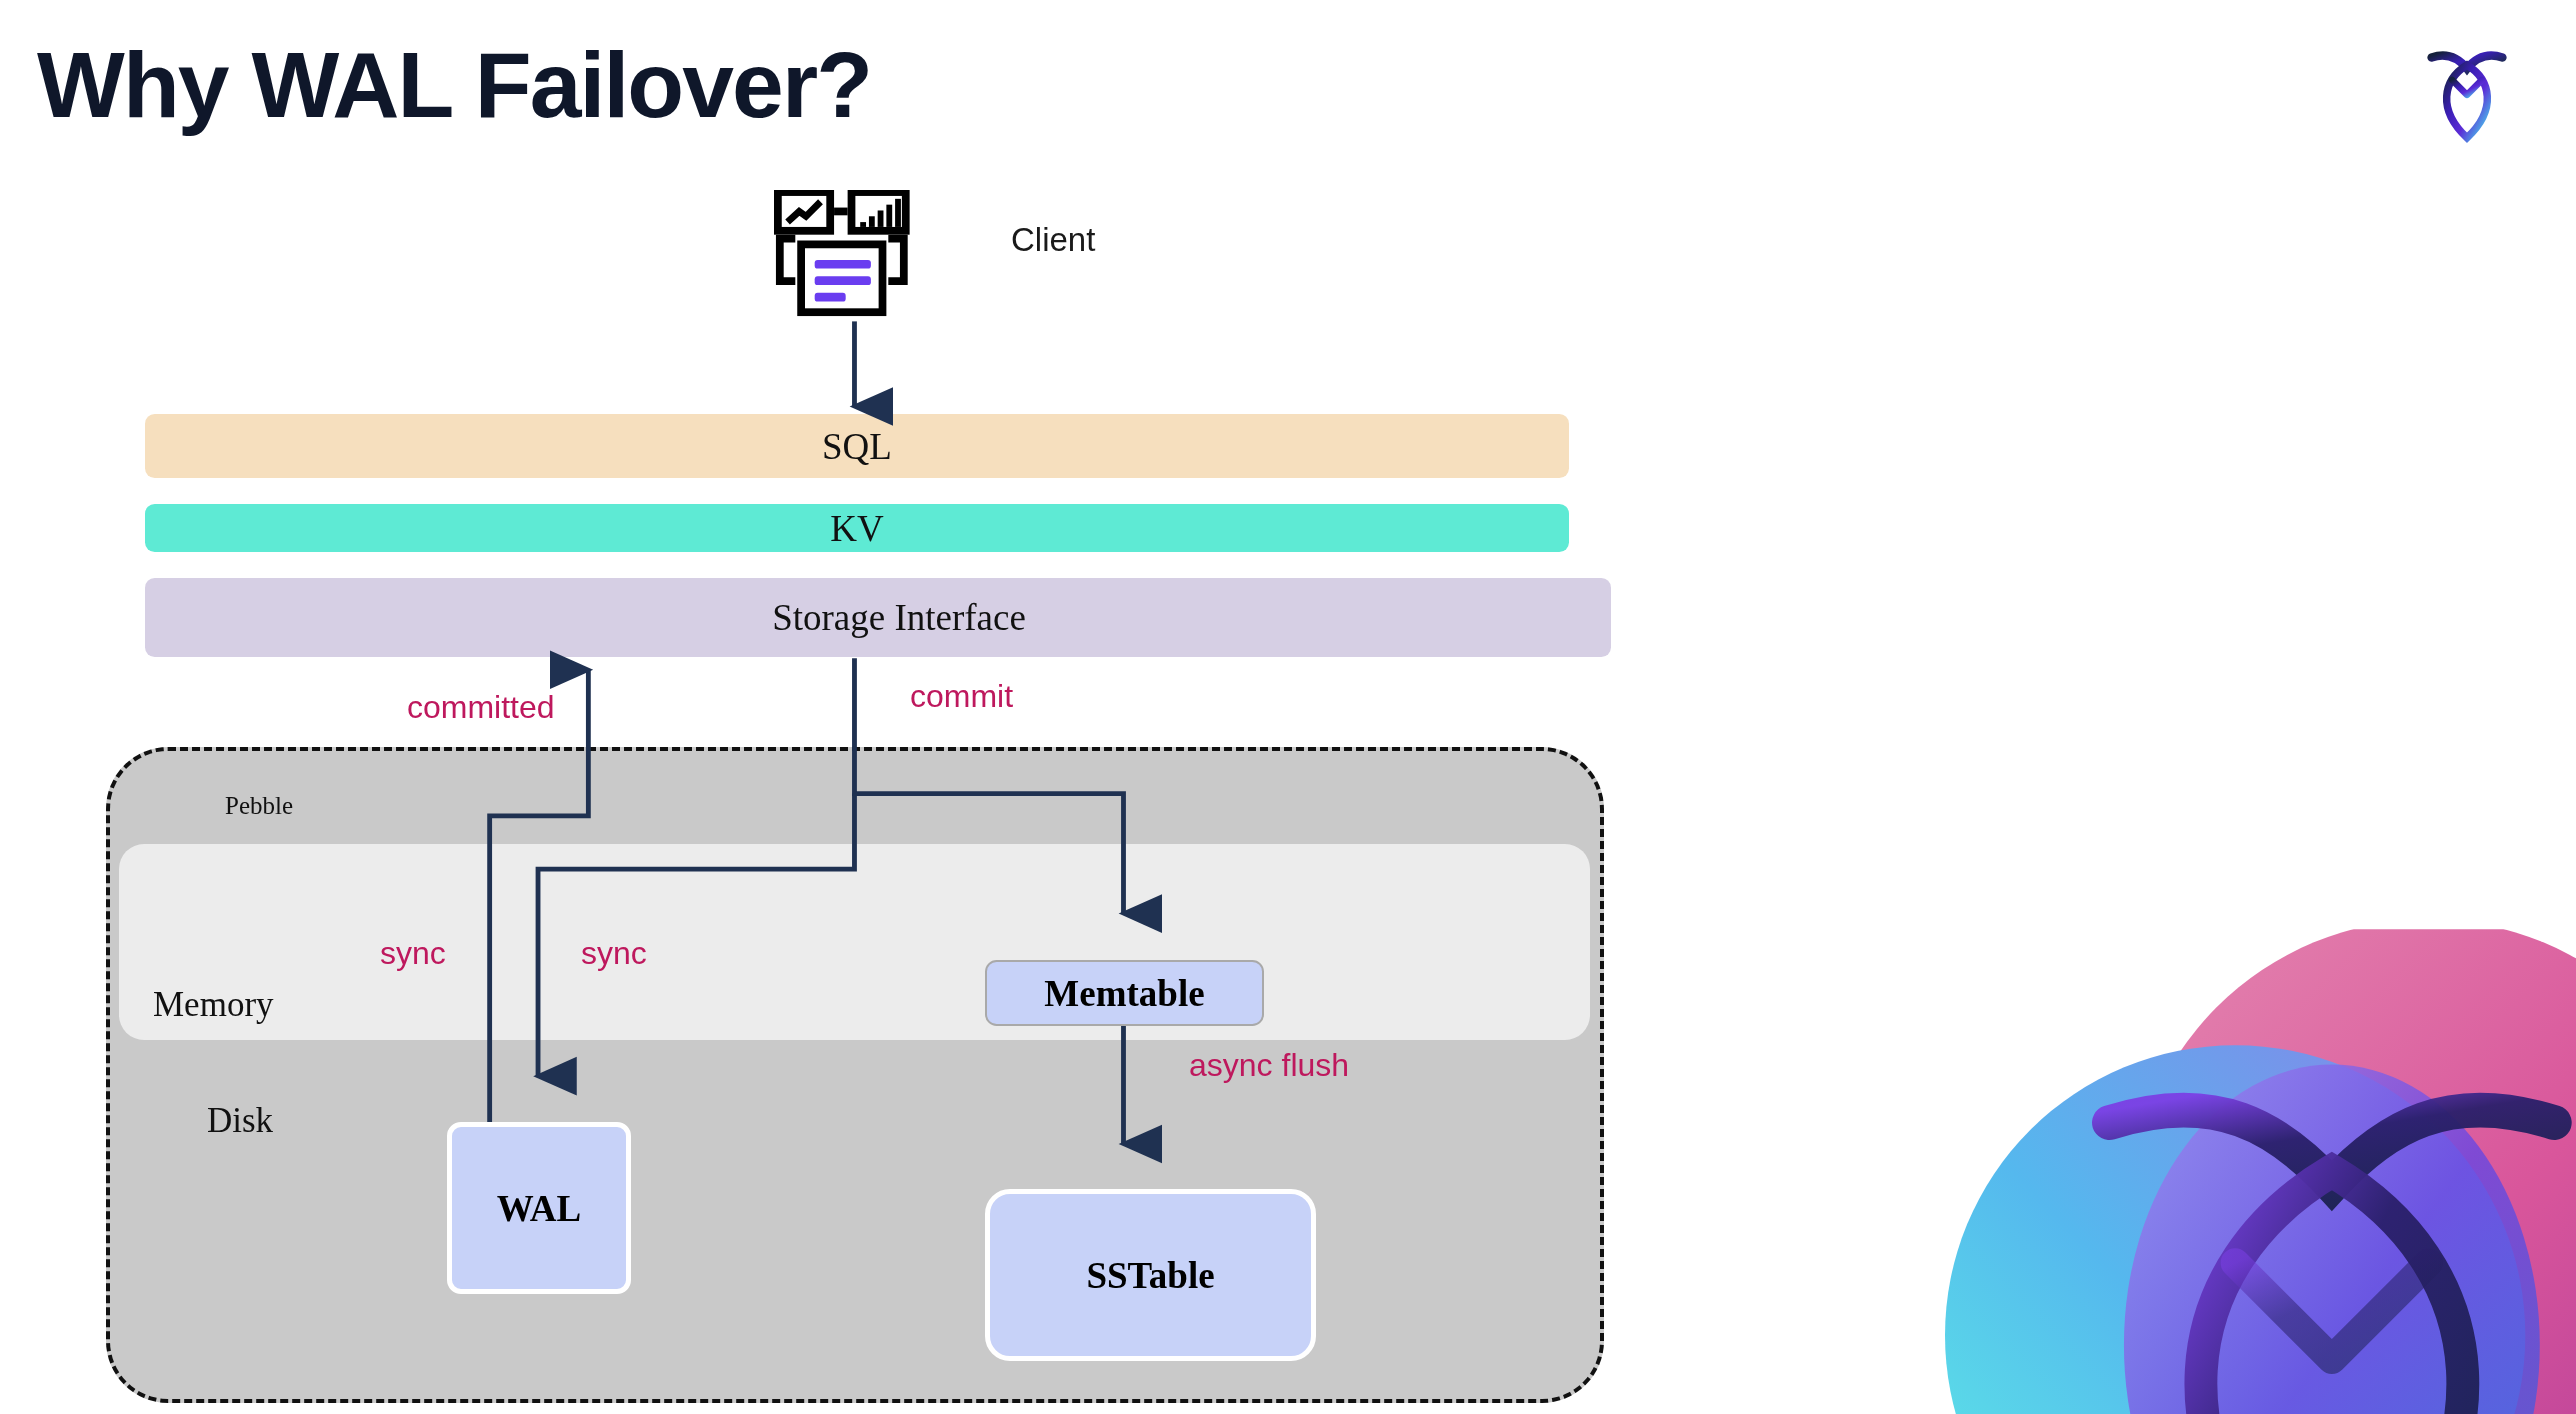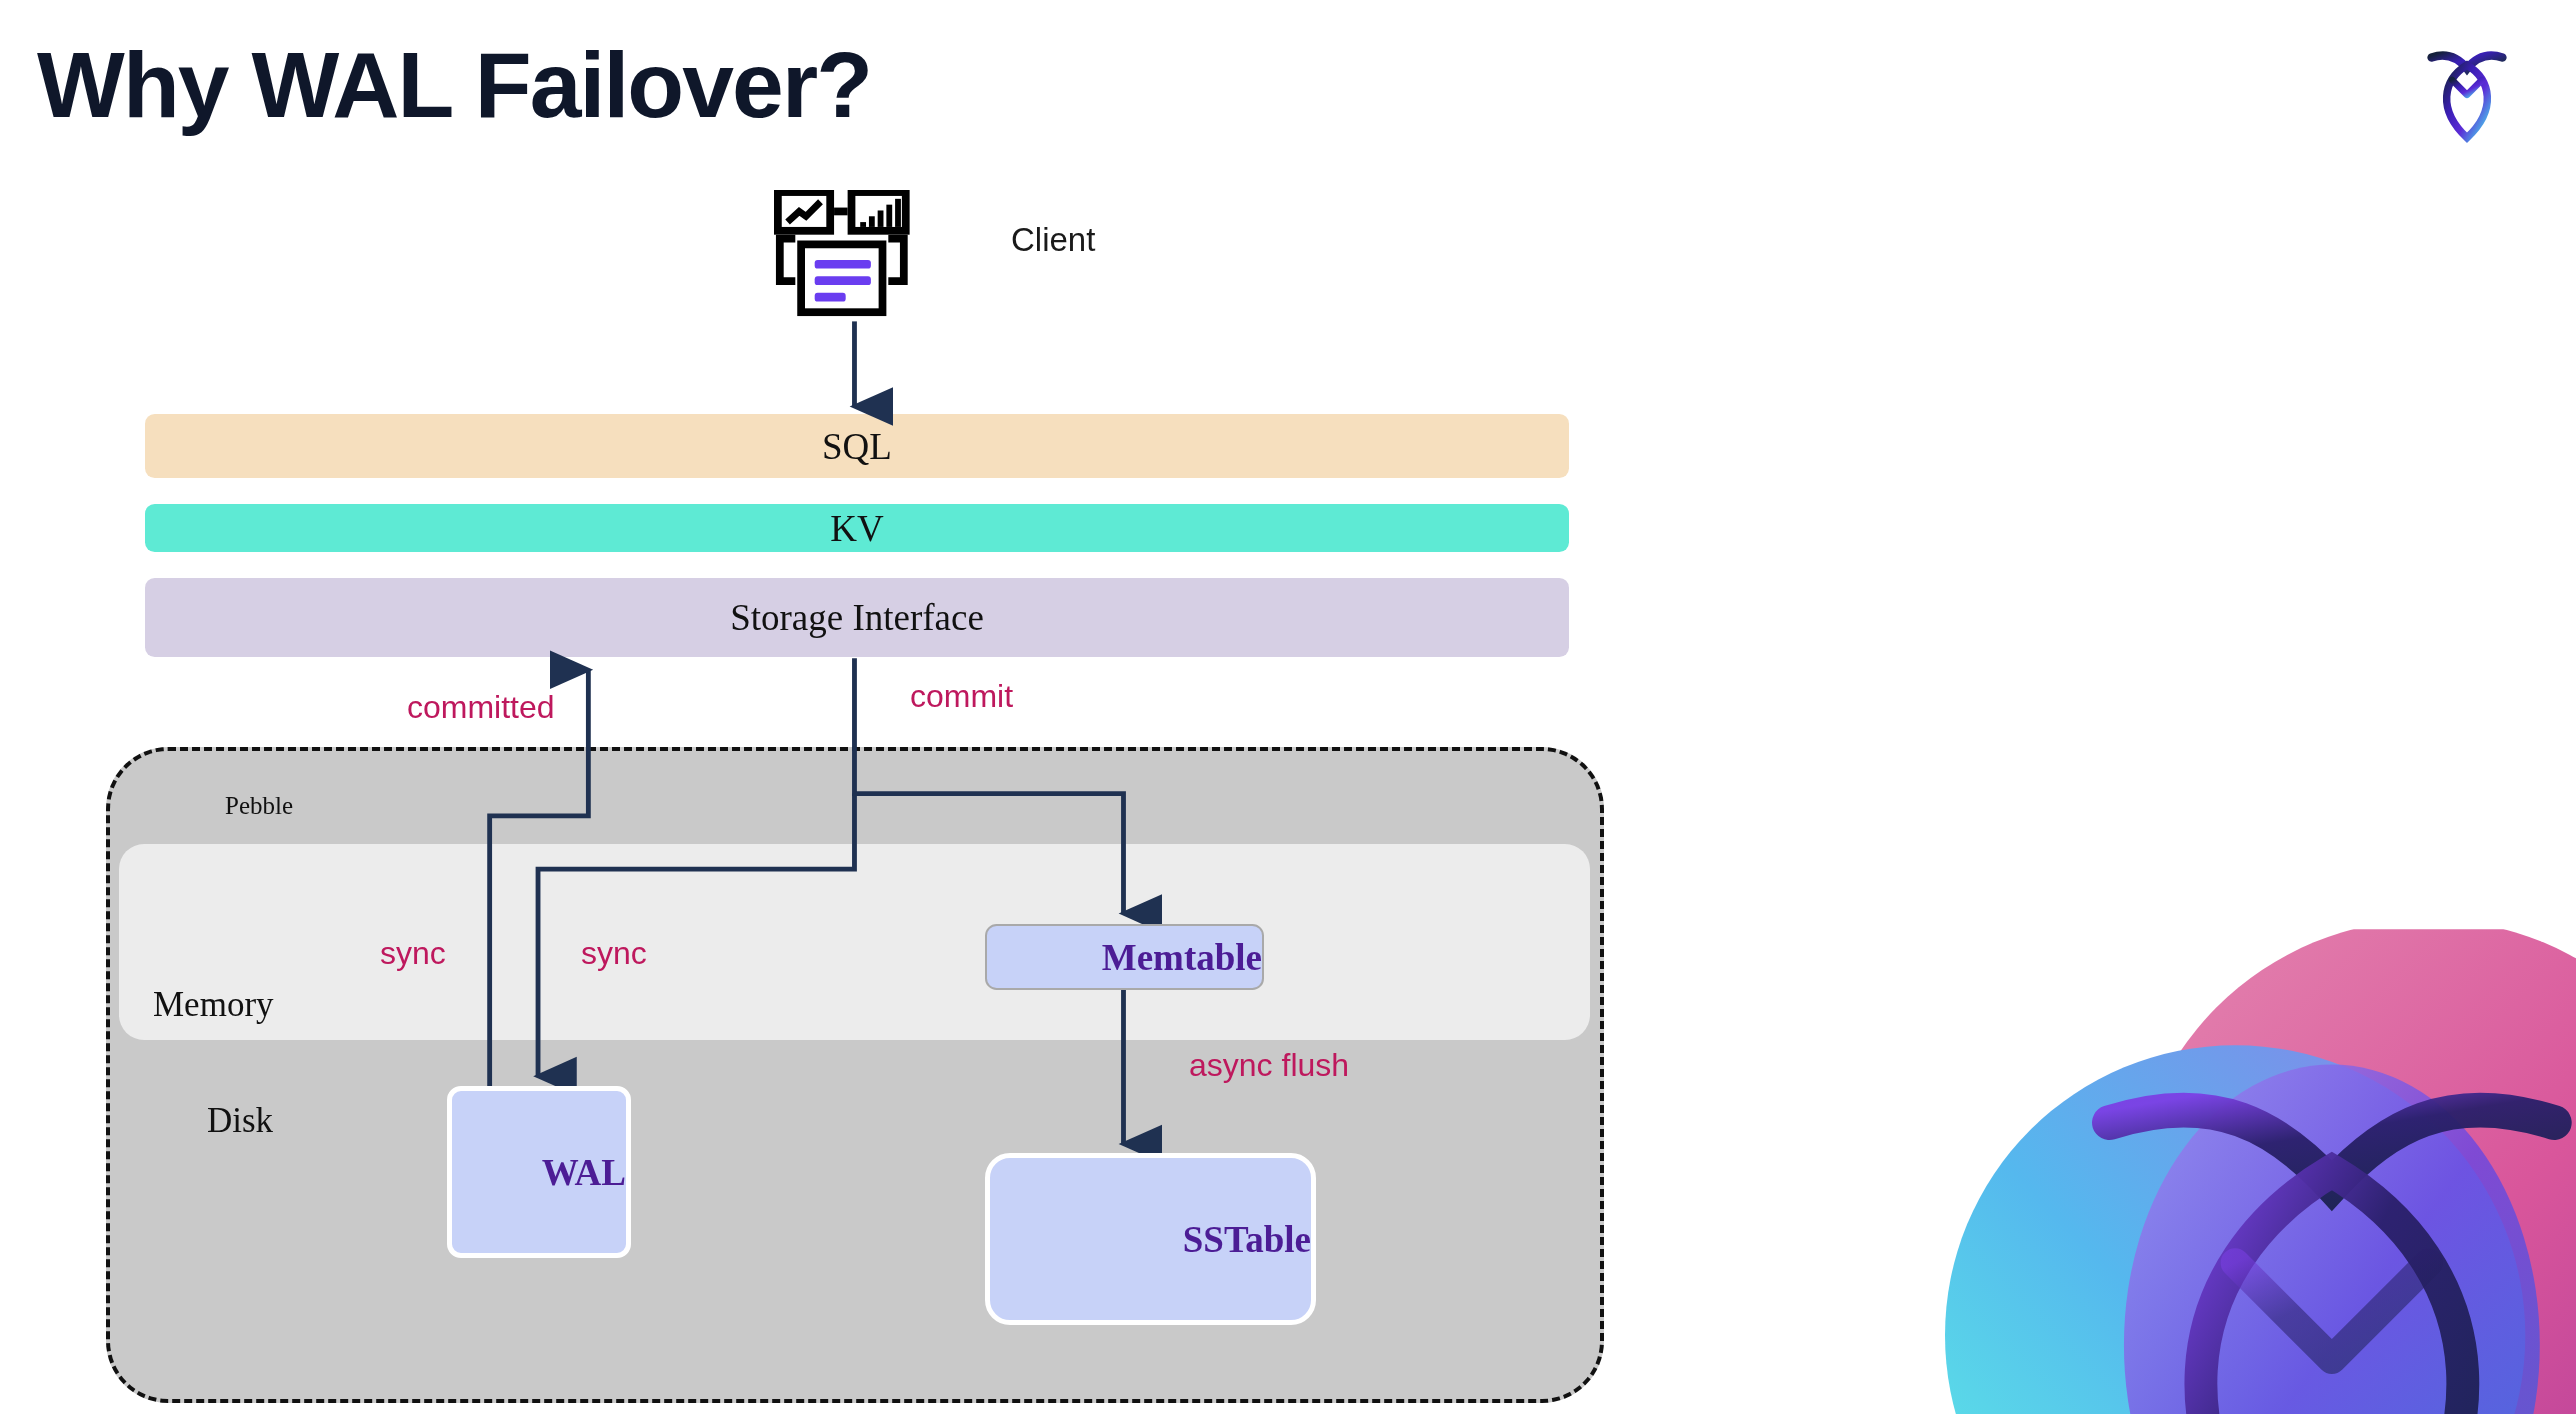"Storage Interface" #layer-storage { padding-left: none -> 42px }
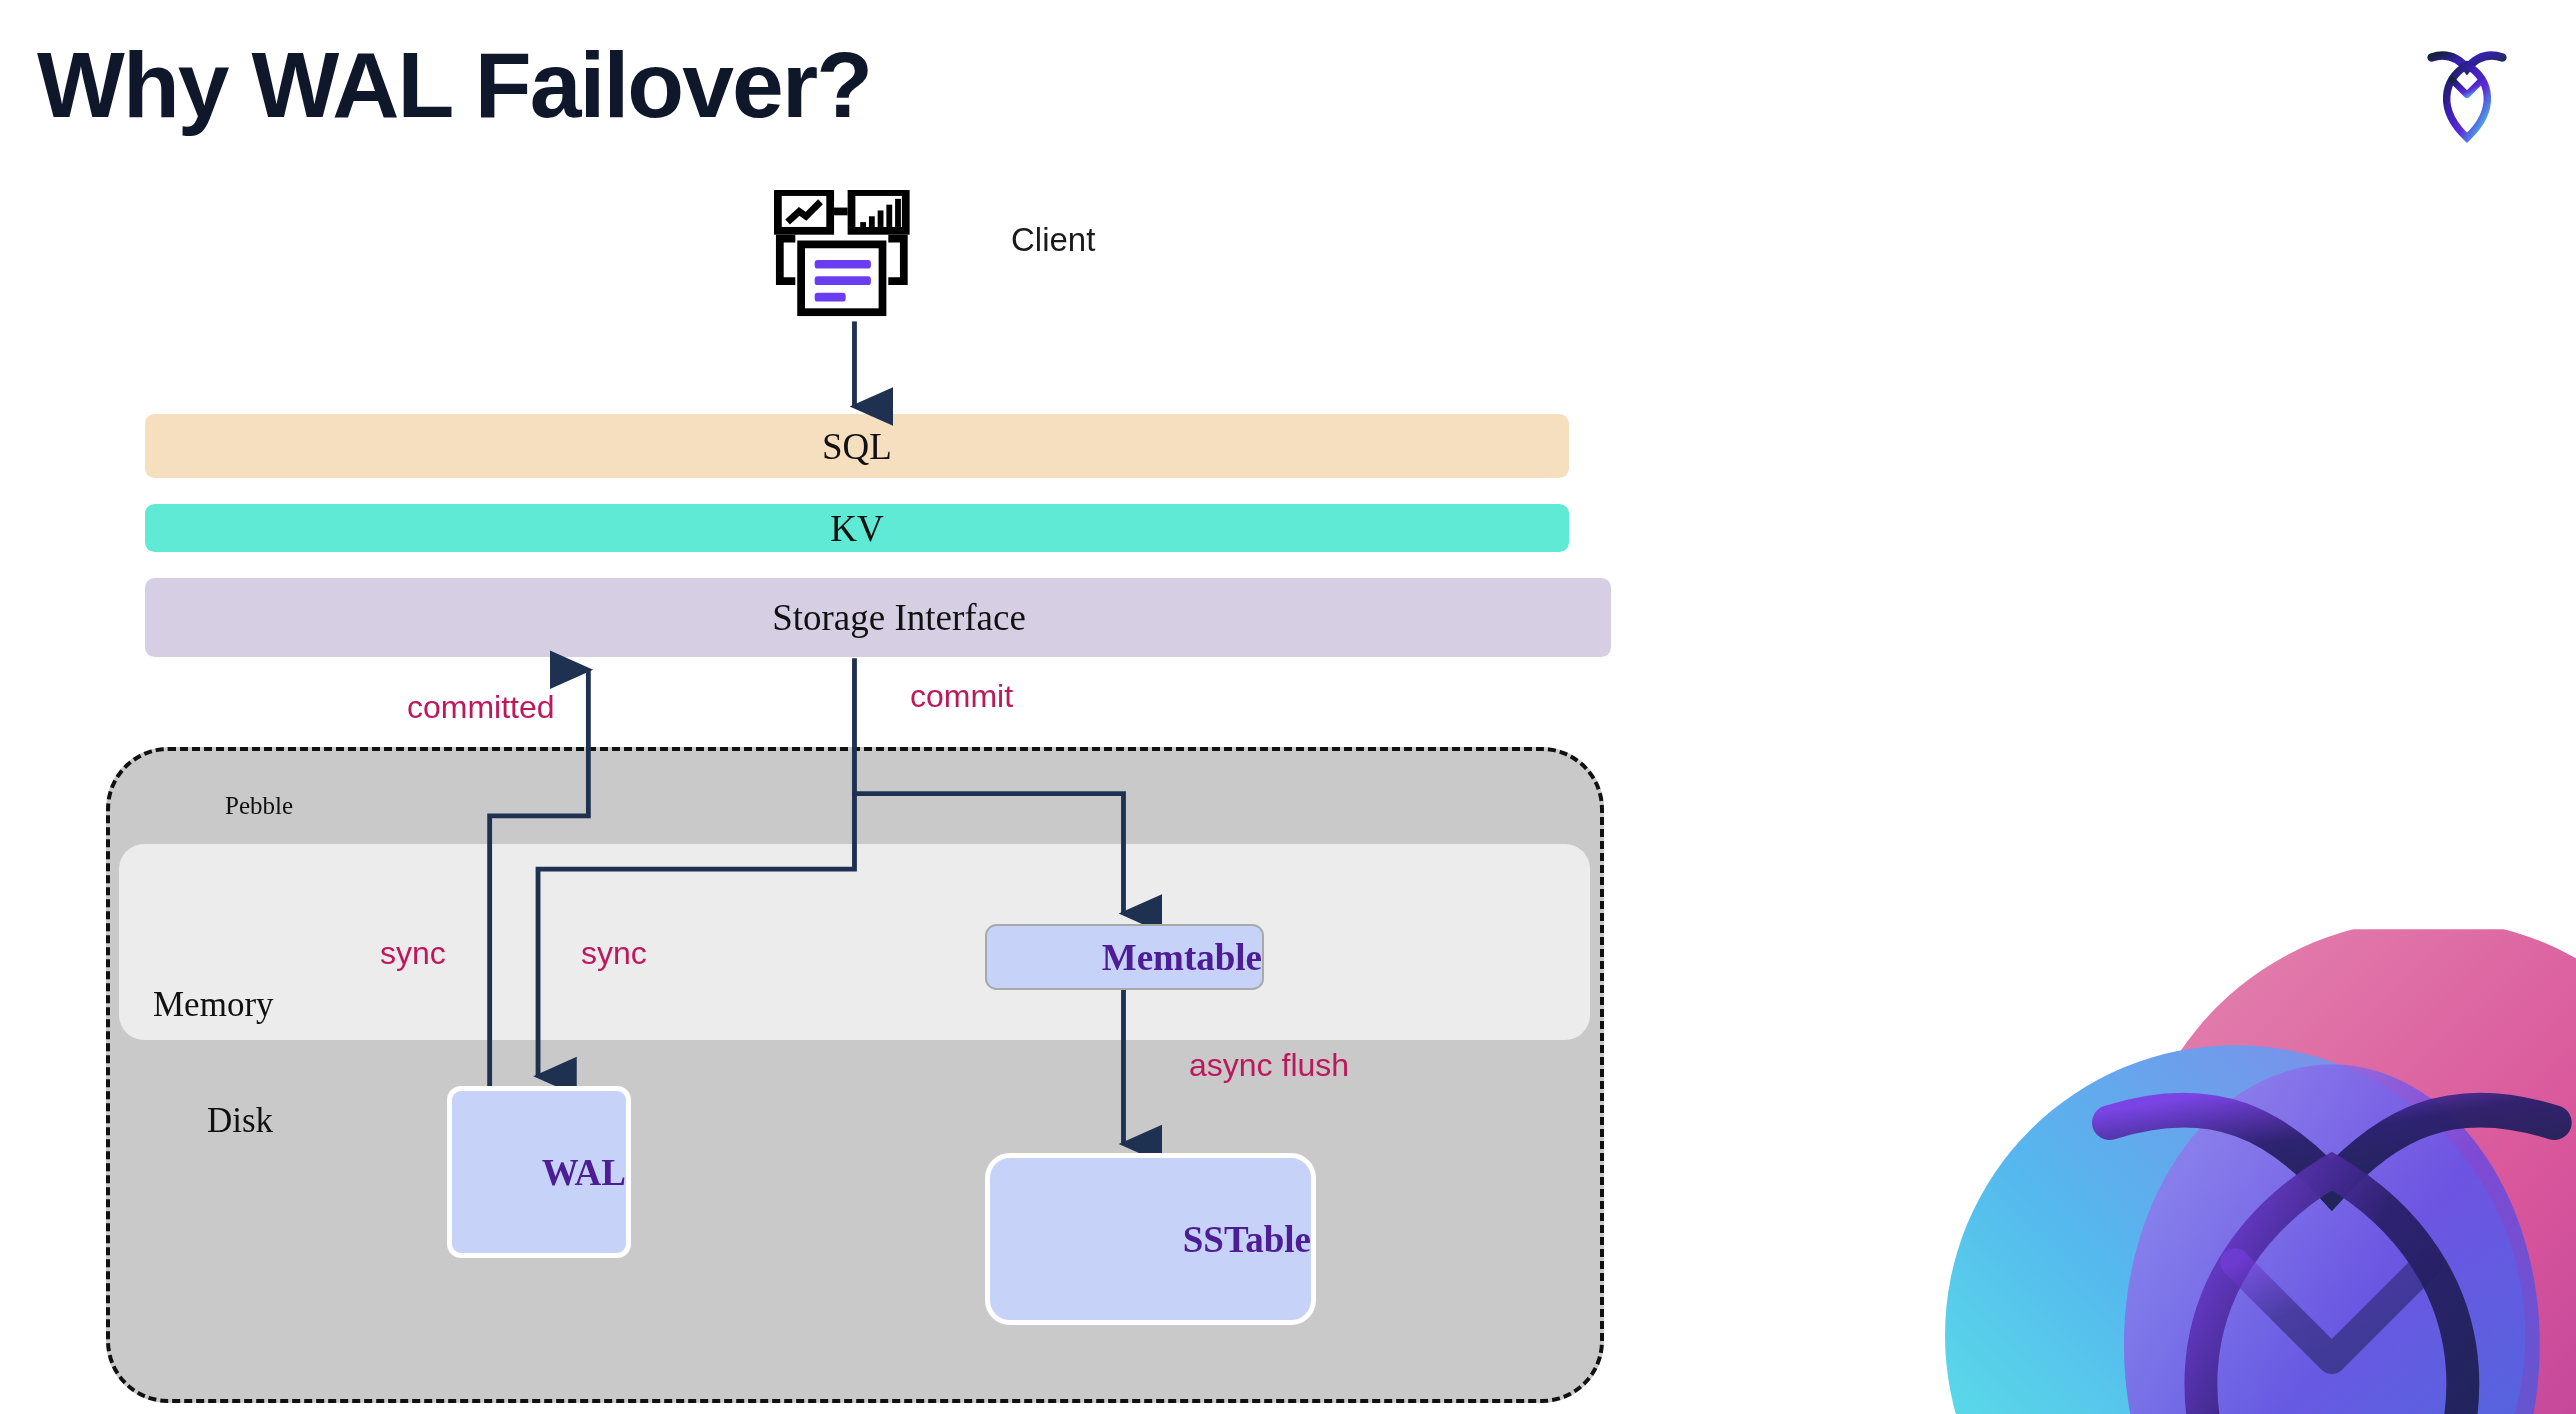"Memtable" .comp-box { color: #4c1d95 -> #000000; justify-content: flex-end -> center; margin-top: none -> 36px }
